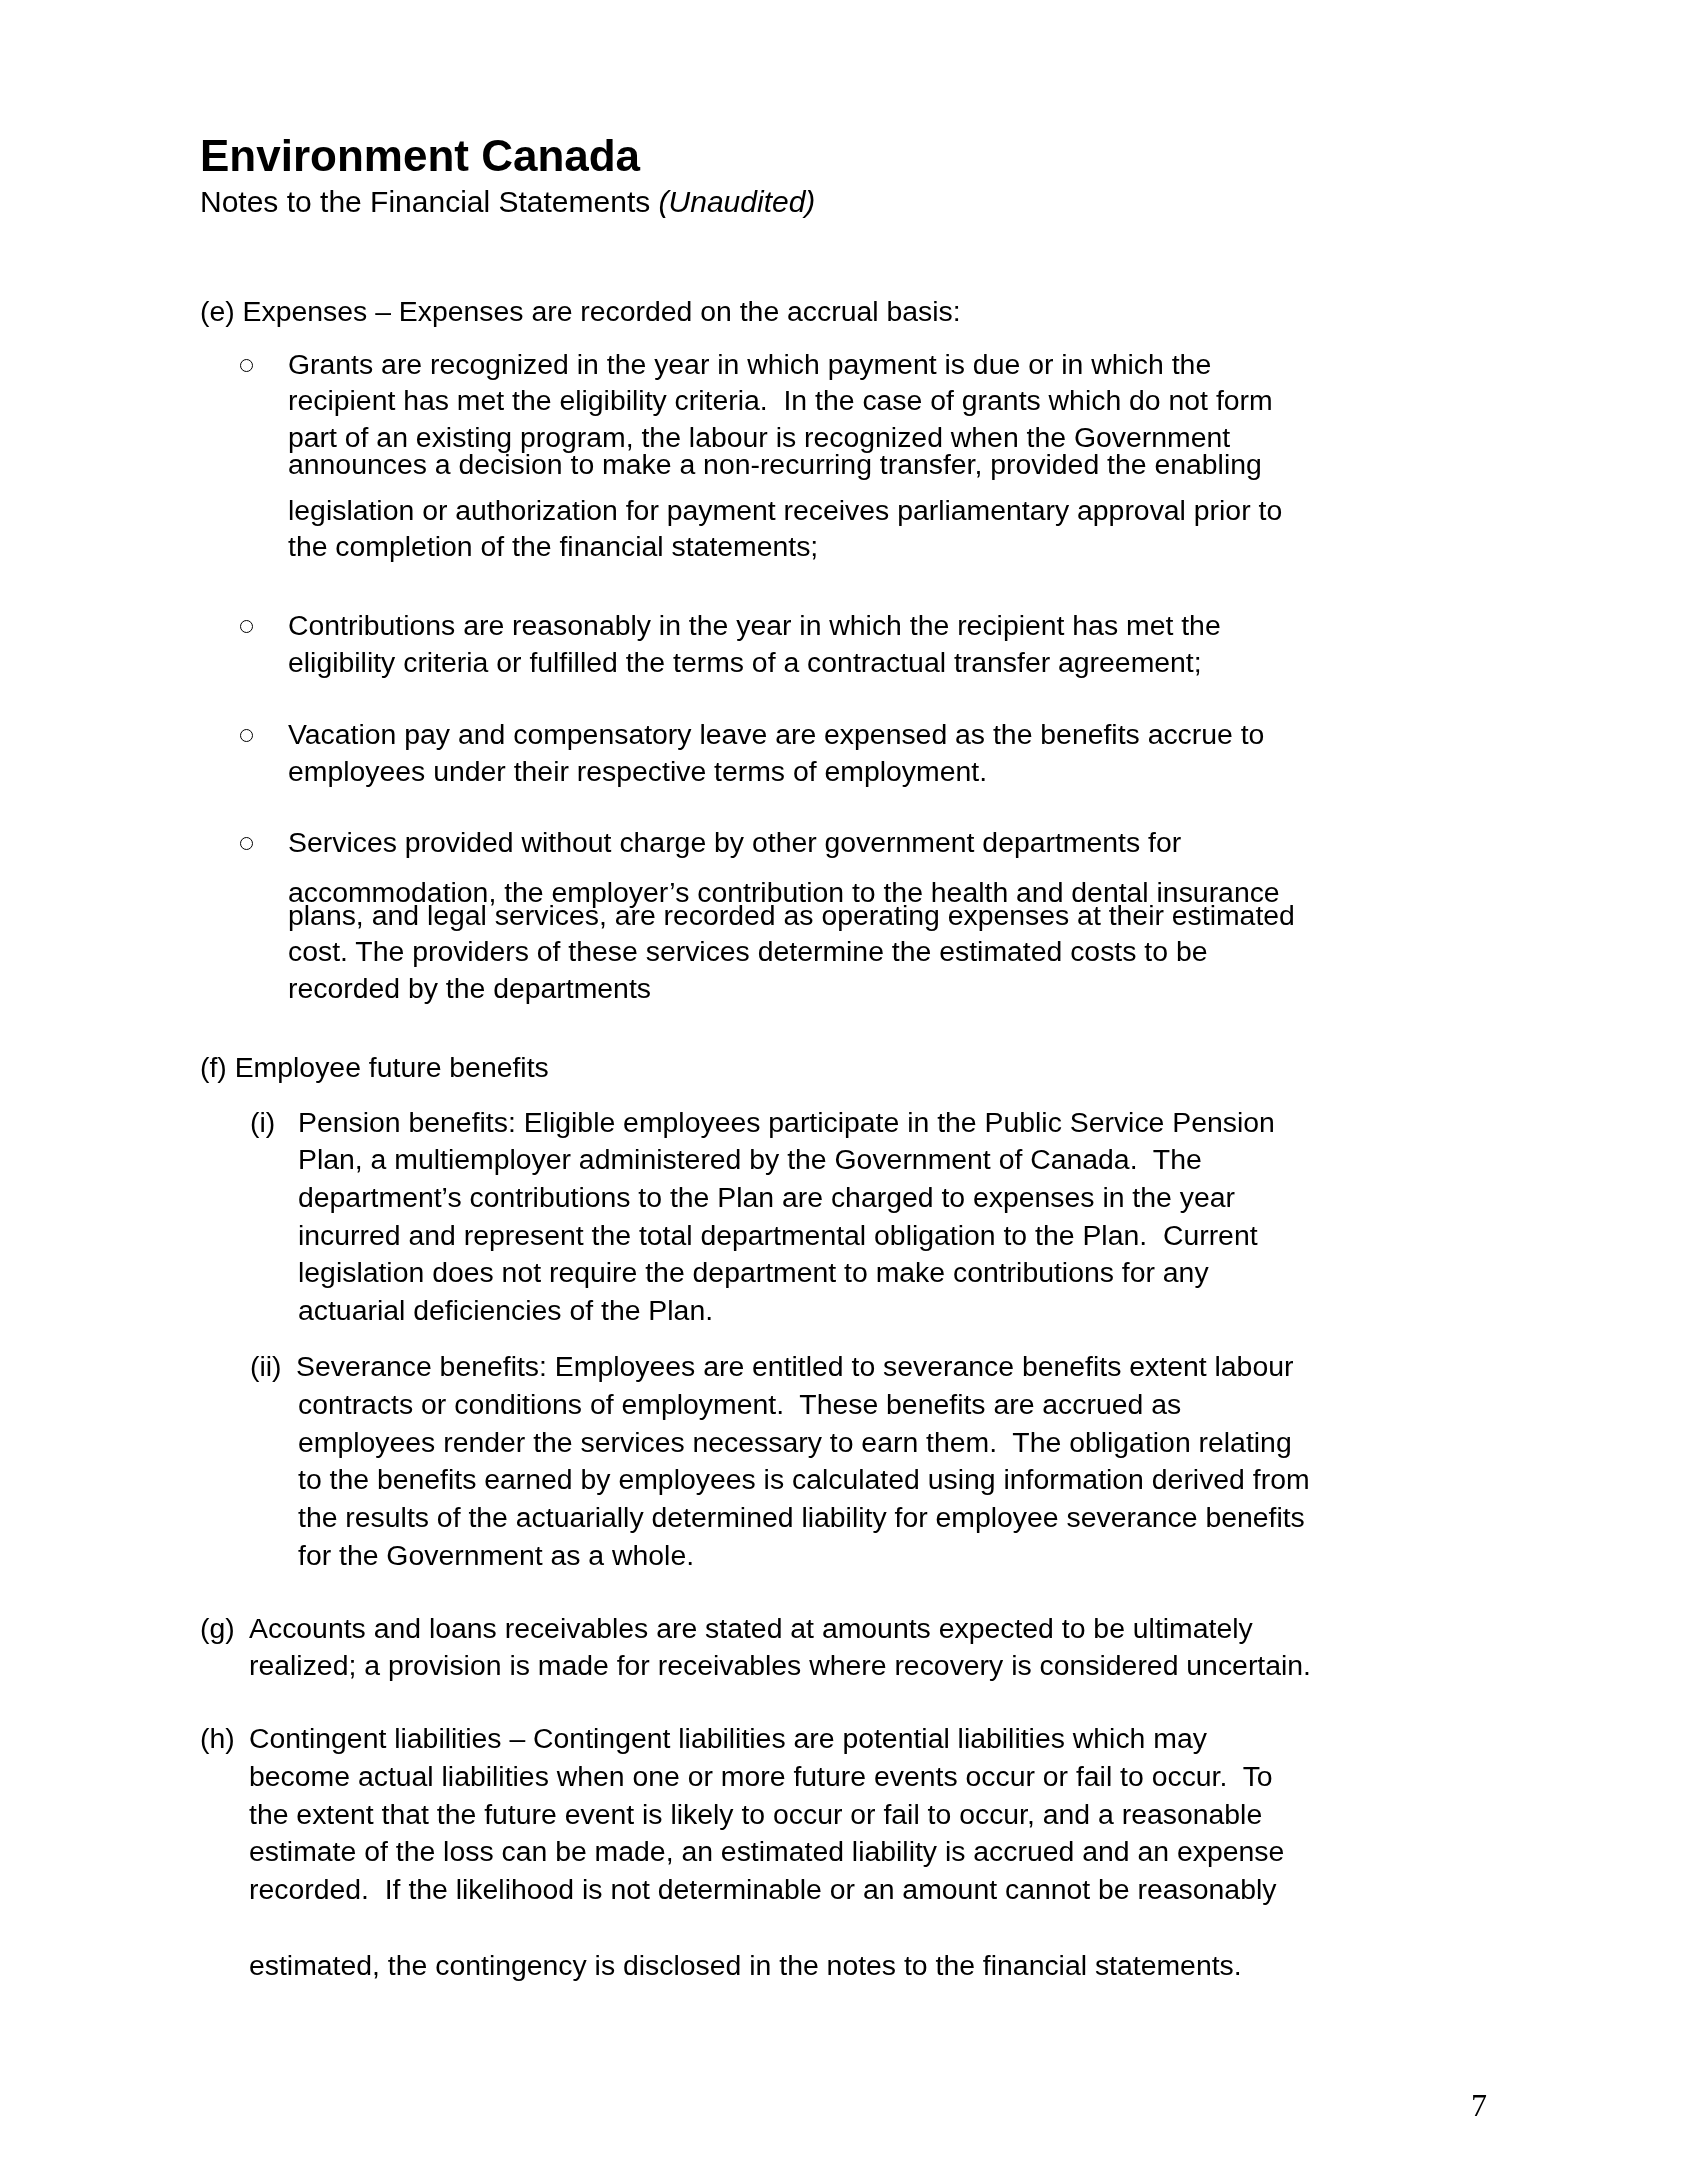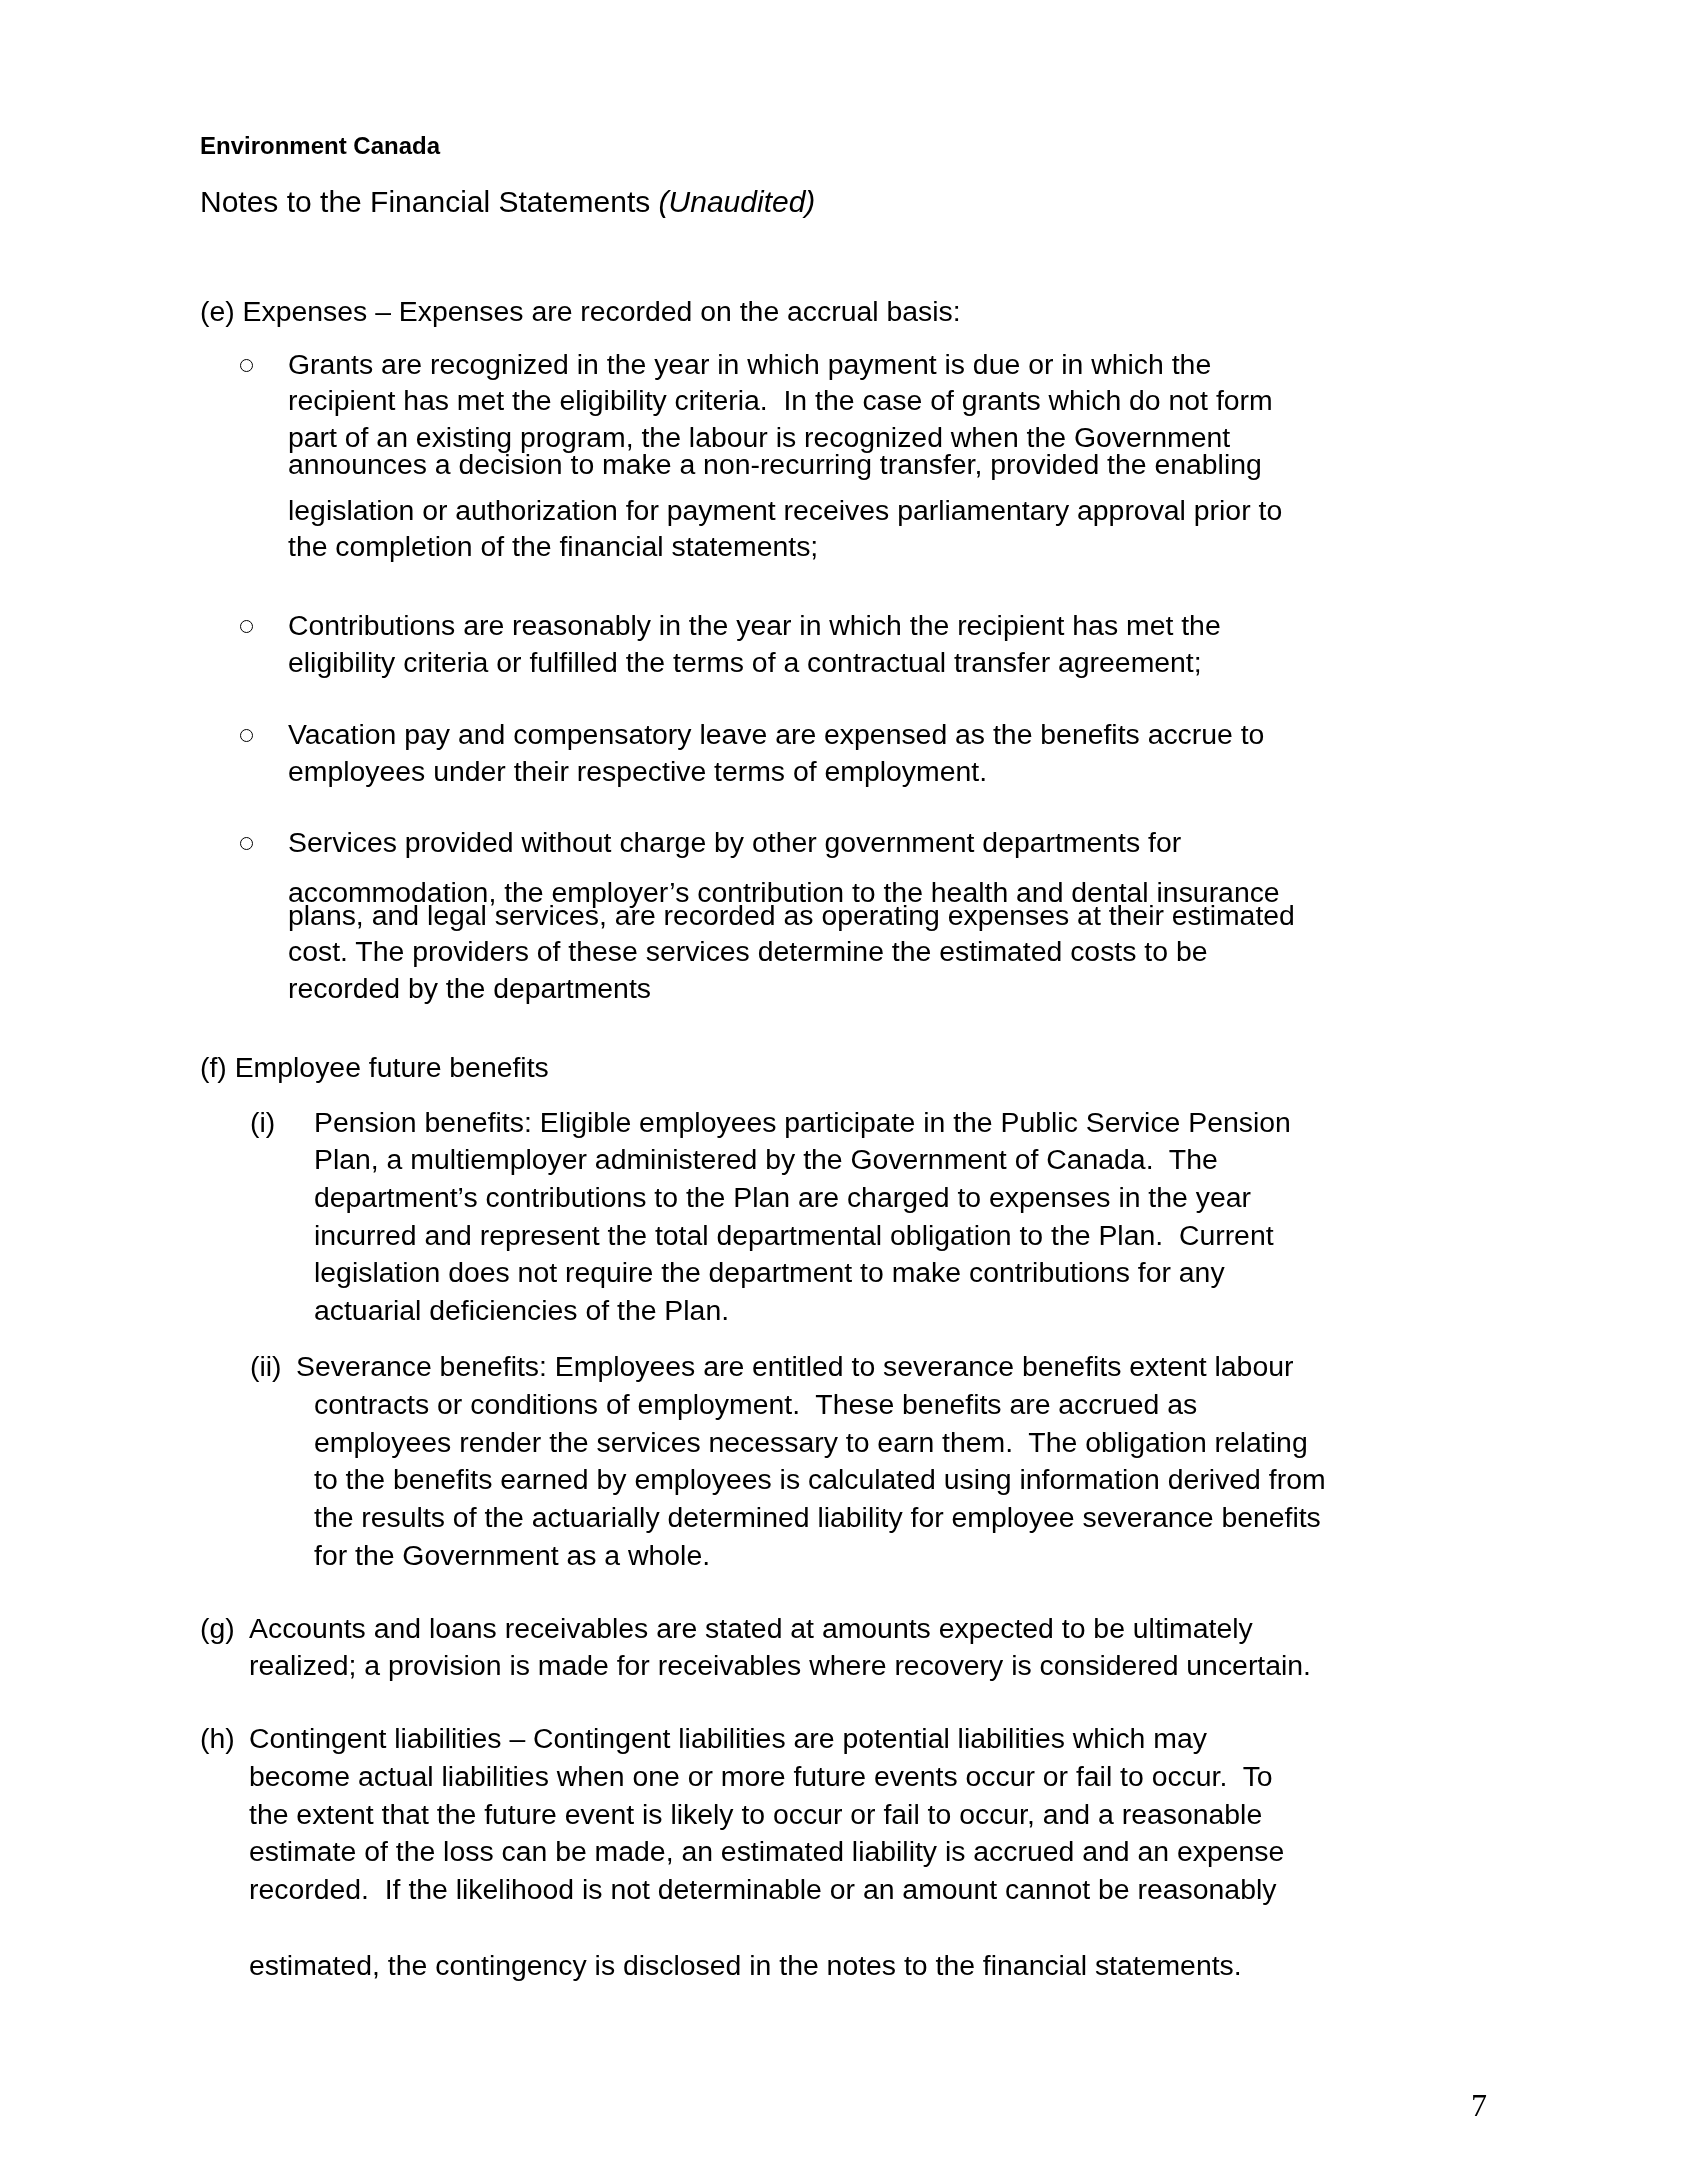"Environment Canada" .title { font-size: 24px -> 44px; top: 128px -> 138px }
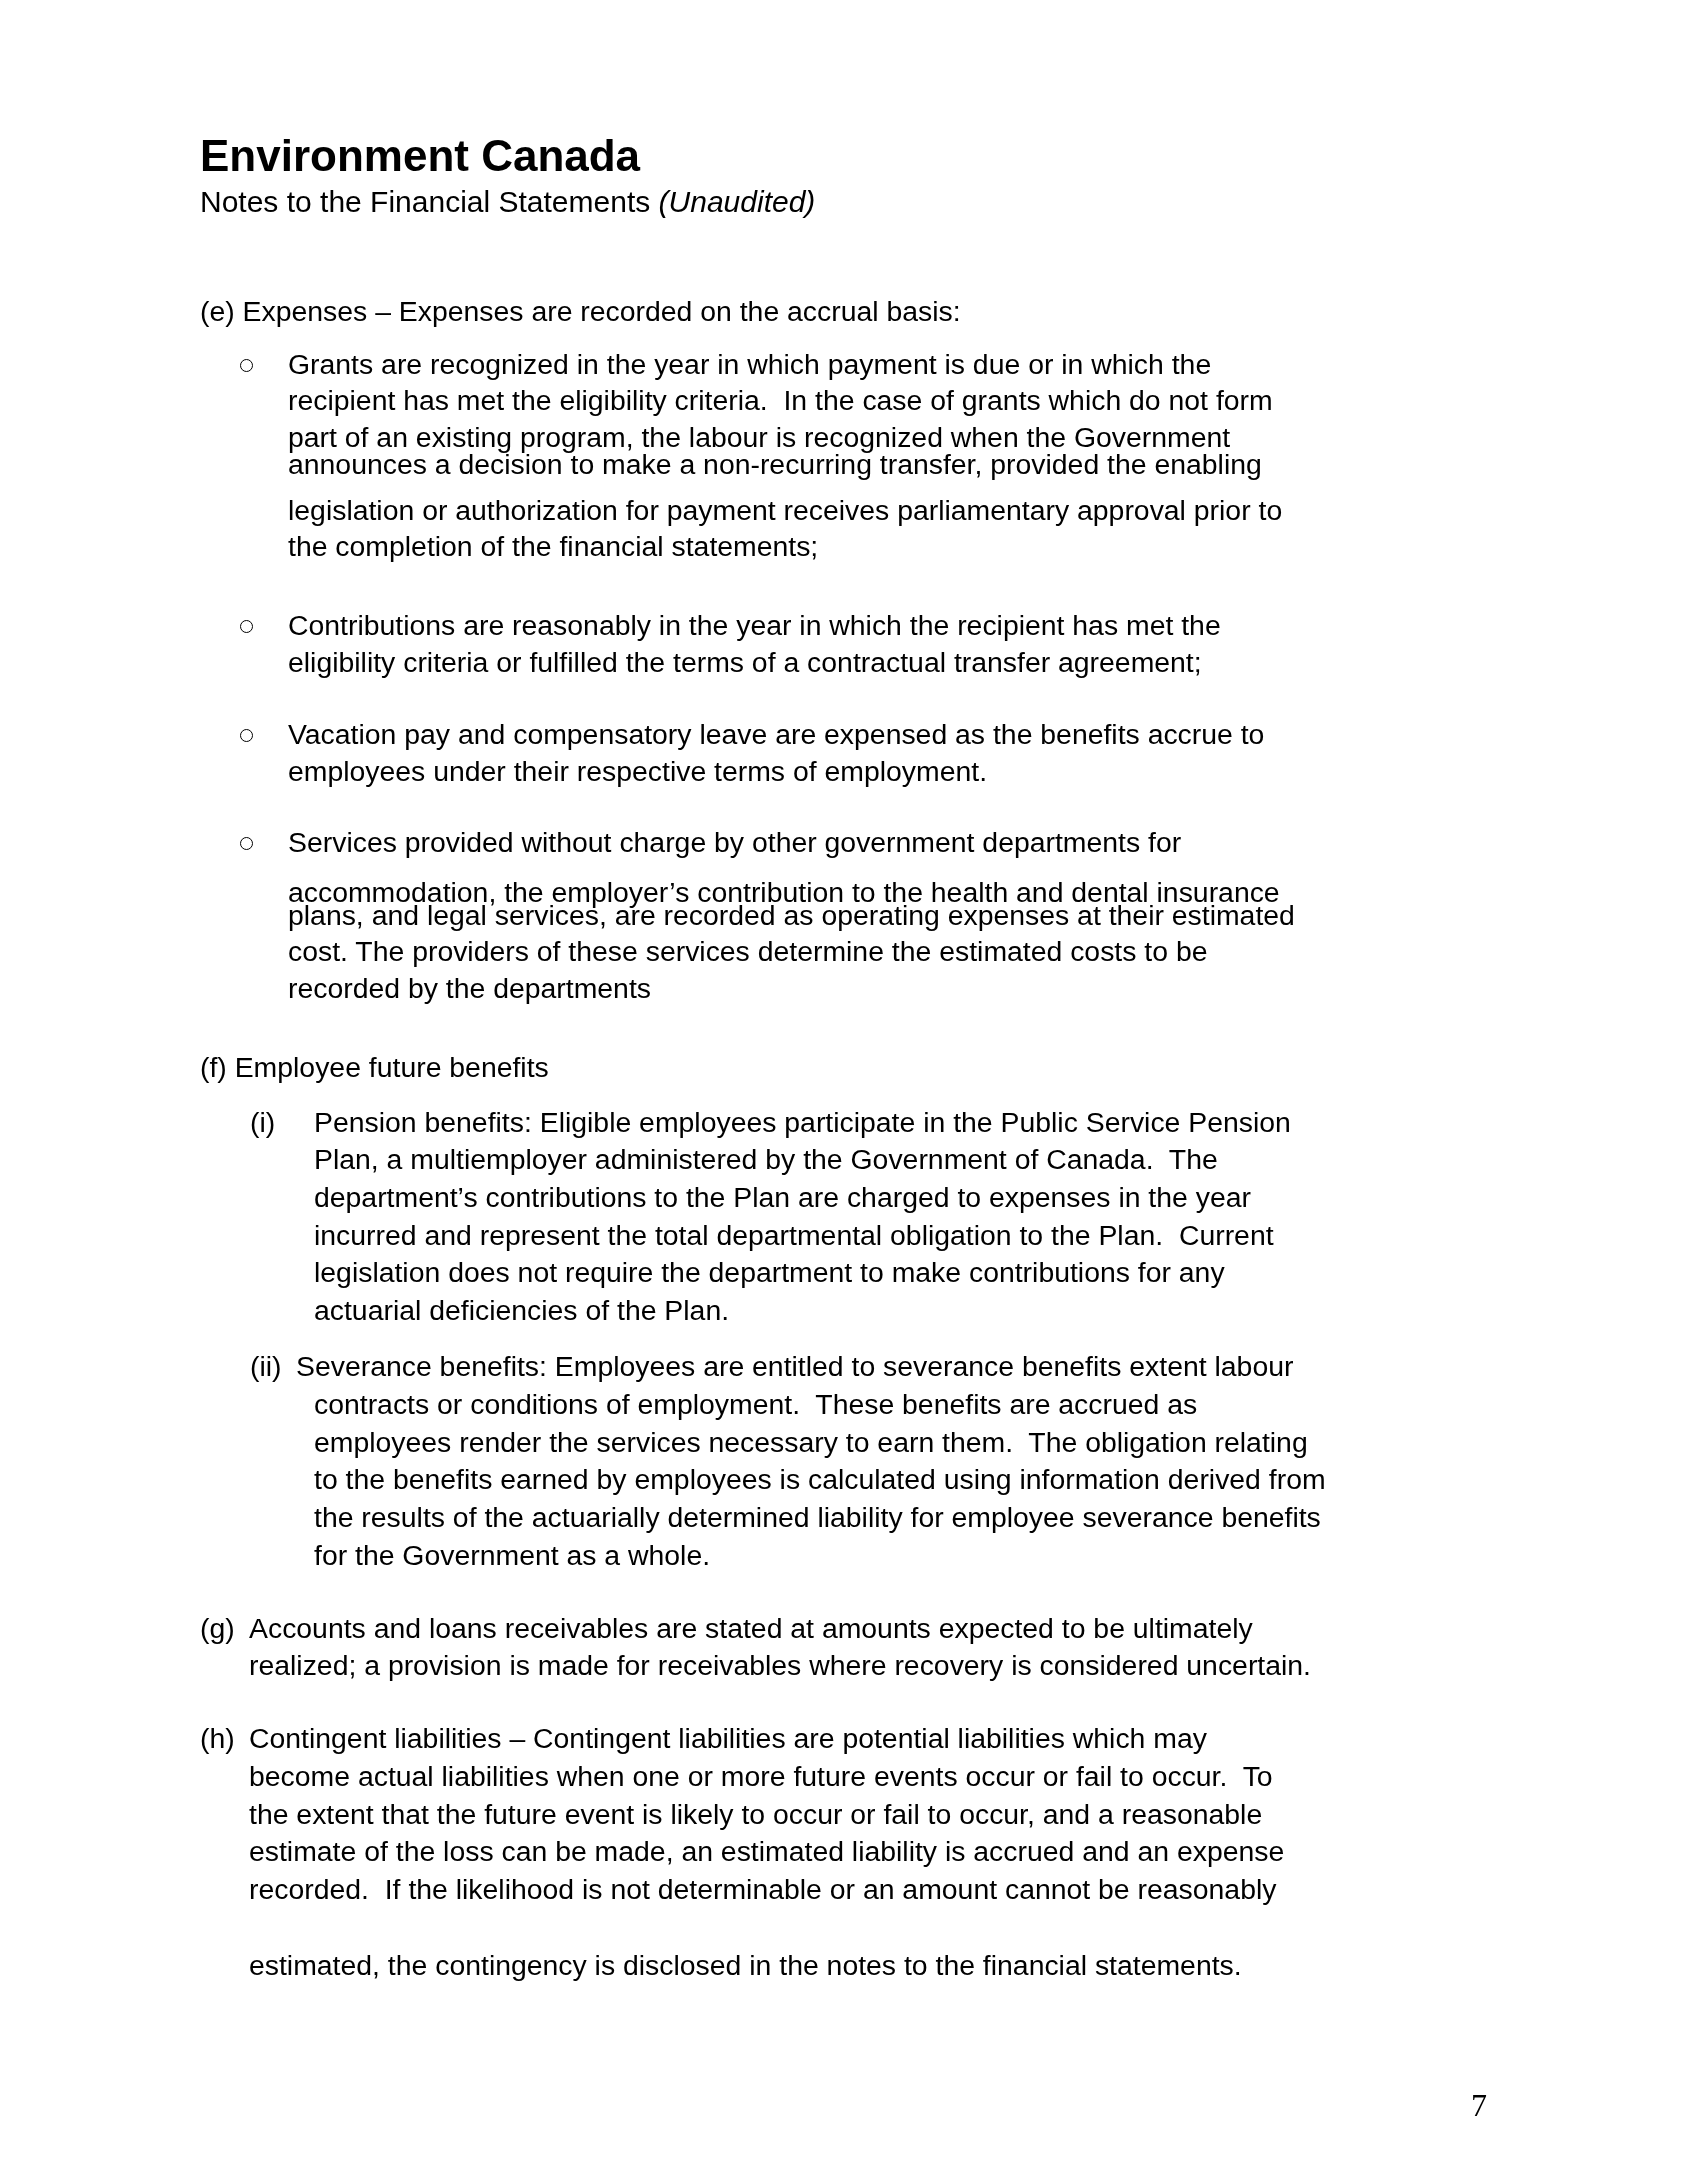"Pension benefits: Eligible employees" .x-subc { margin-left: 16px -> none }
